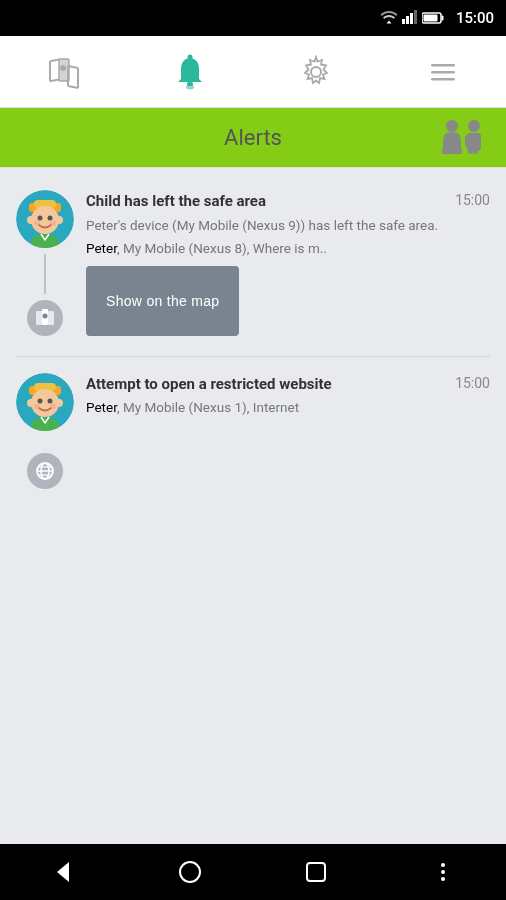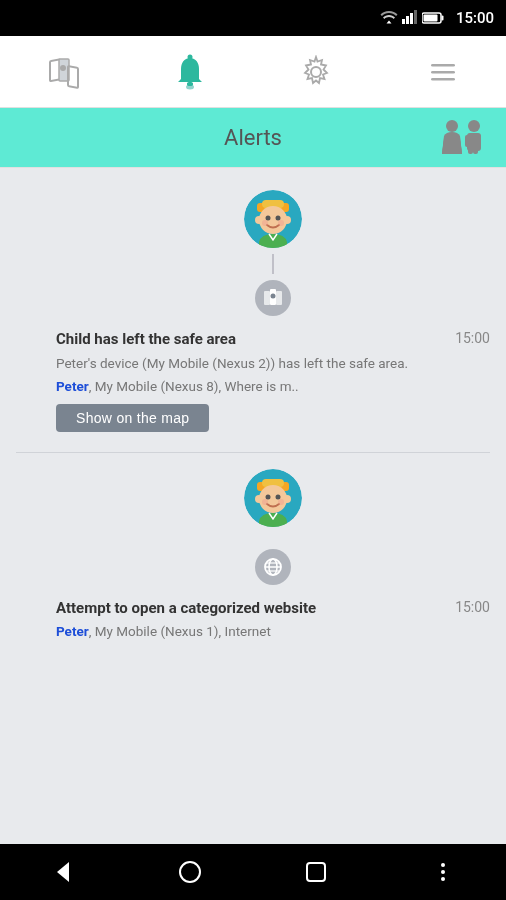"Alerts" .page-header { background: #5eead4 -> #84cc16 }
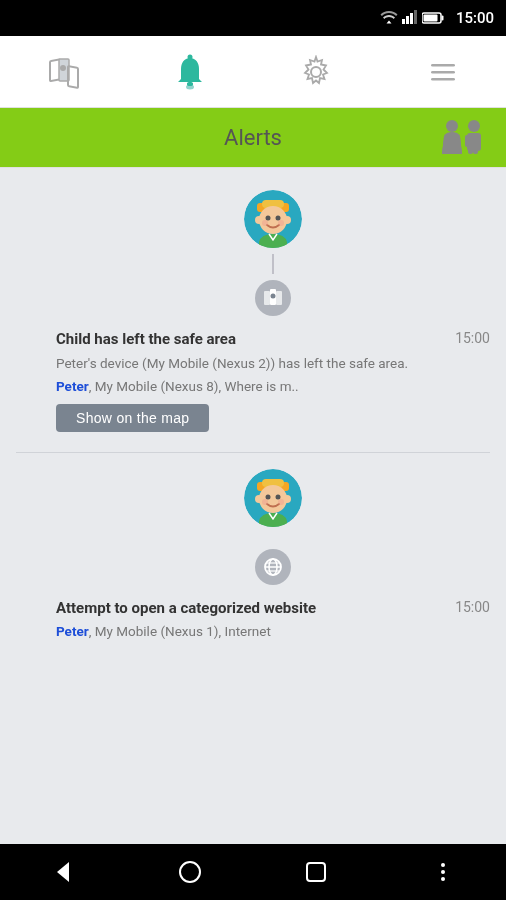"Child has left the safe" .alert-item { flex-direction: column -> none; margin-left: 40px -> none }
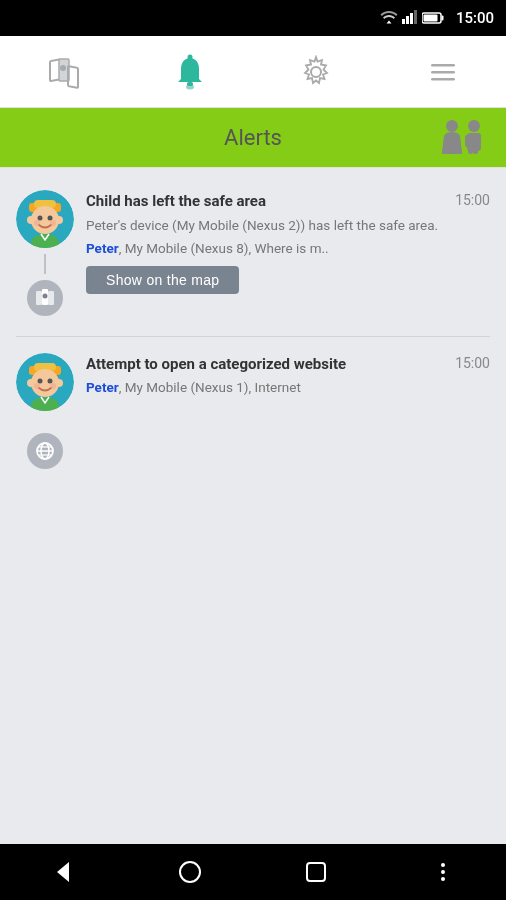"Peter's device (My Mobile (Nexus" p.alert-body { text: 2 -> 9 }
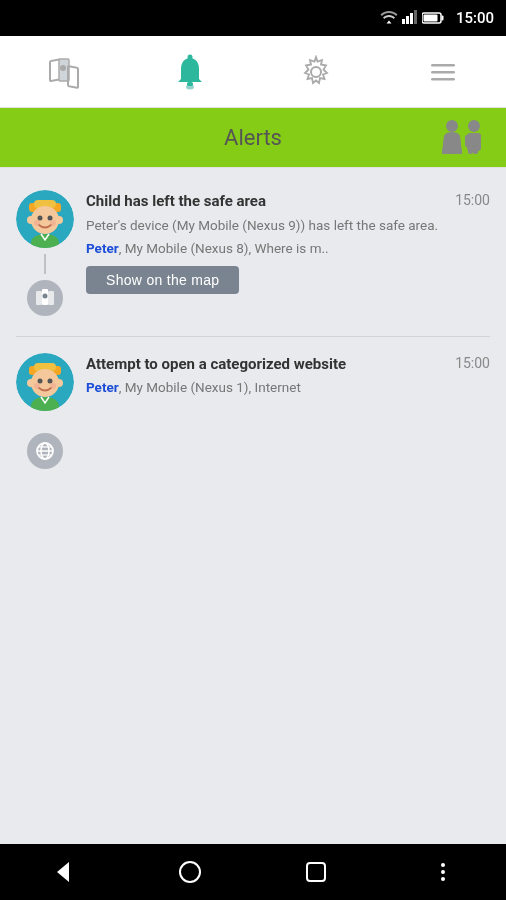"Peter" .alert-meta strong { color: #1d4ed8 -> #000000; font-weight: 700 -> 400 }
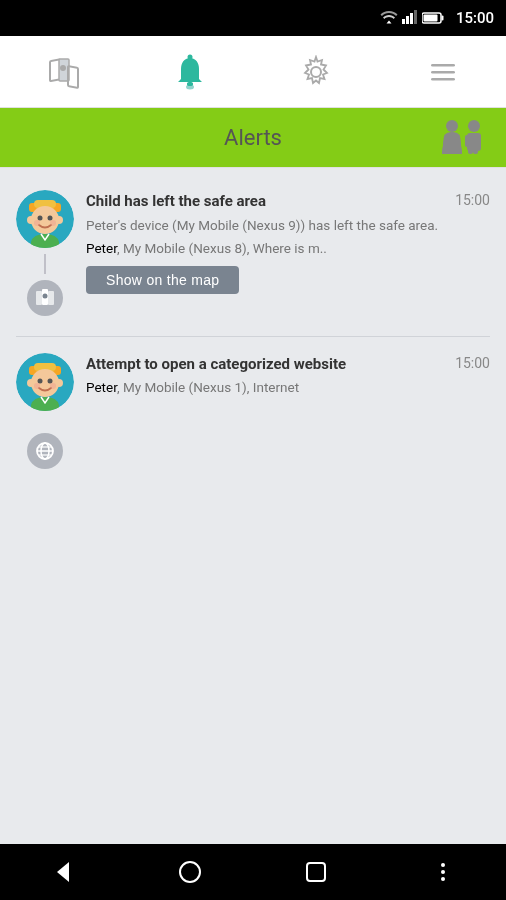"Show on the map" .show-map-btn { padding: 6px 20px -> 27px 20px }
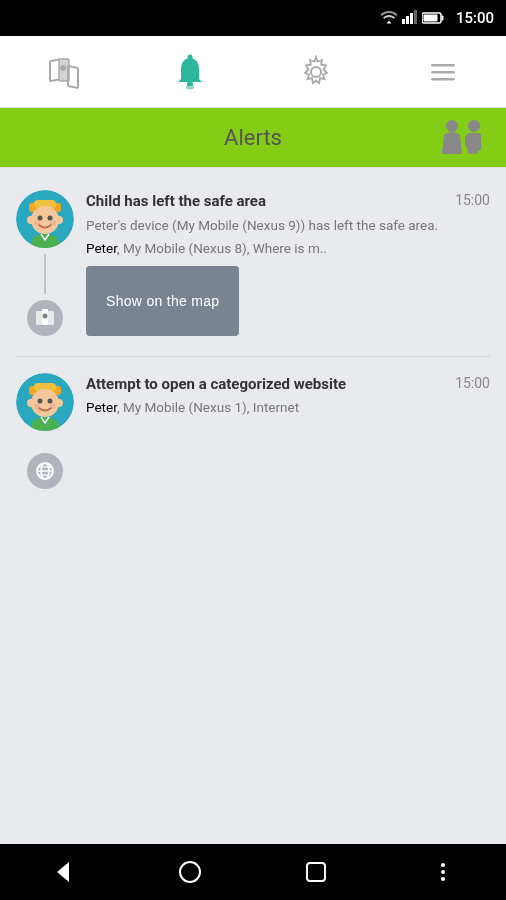"Attempt to open a categorized" span.alert-title { text: categorized -> restricted }
